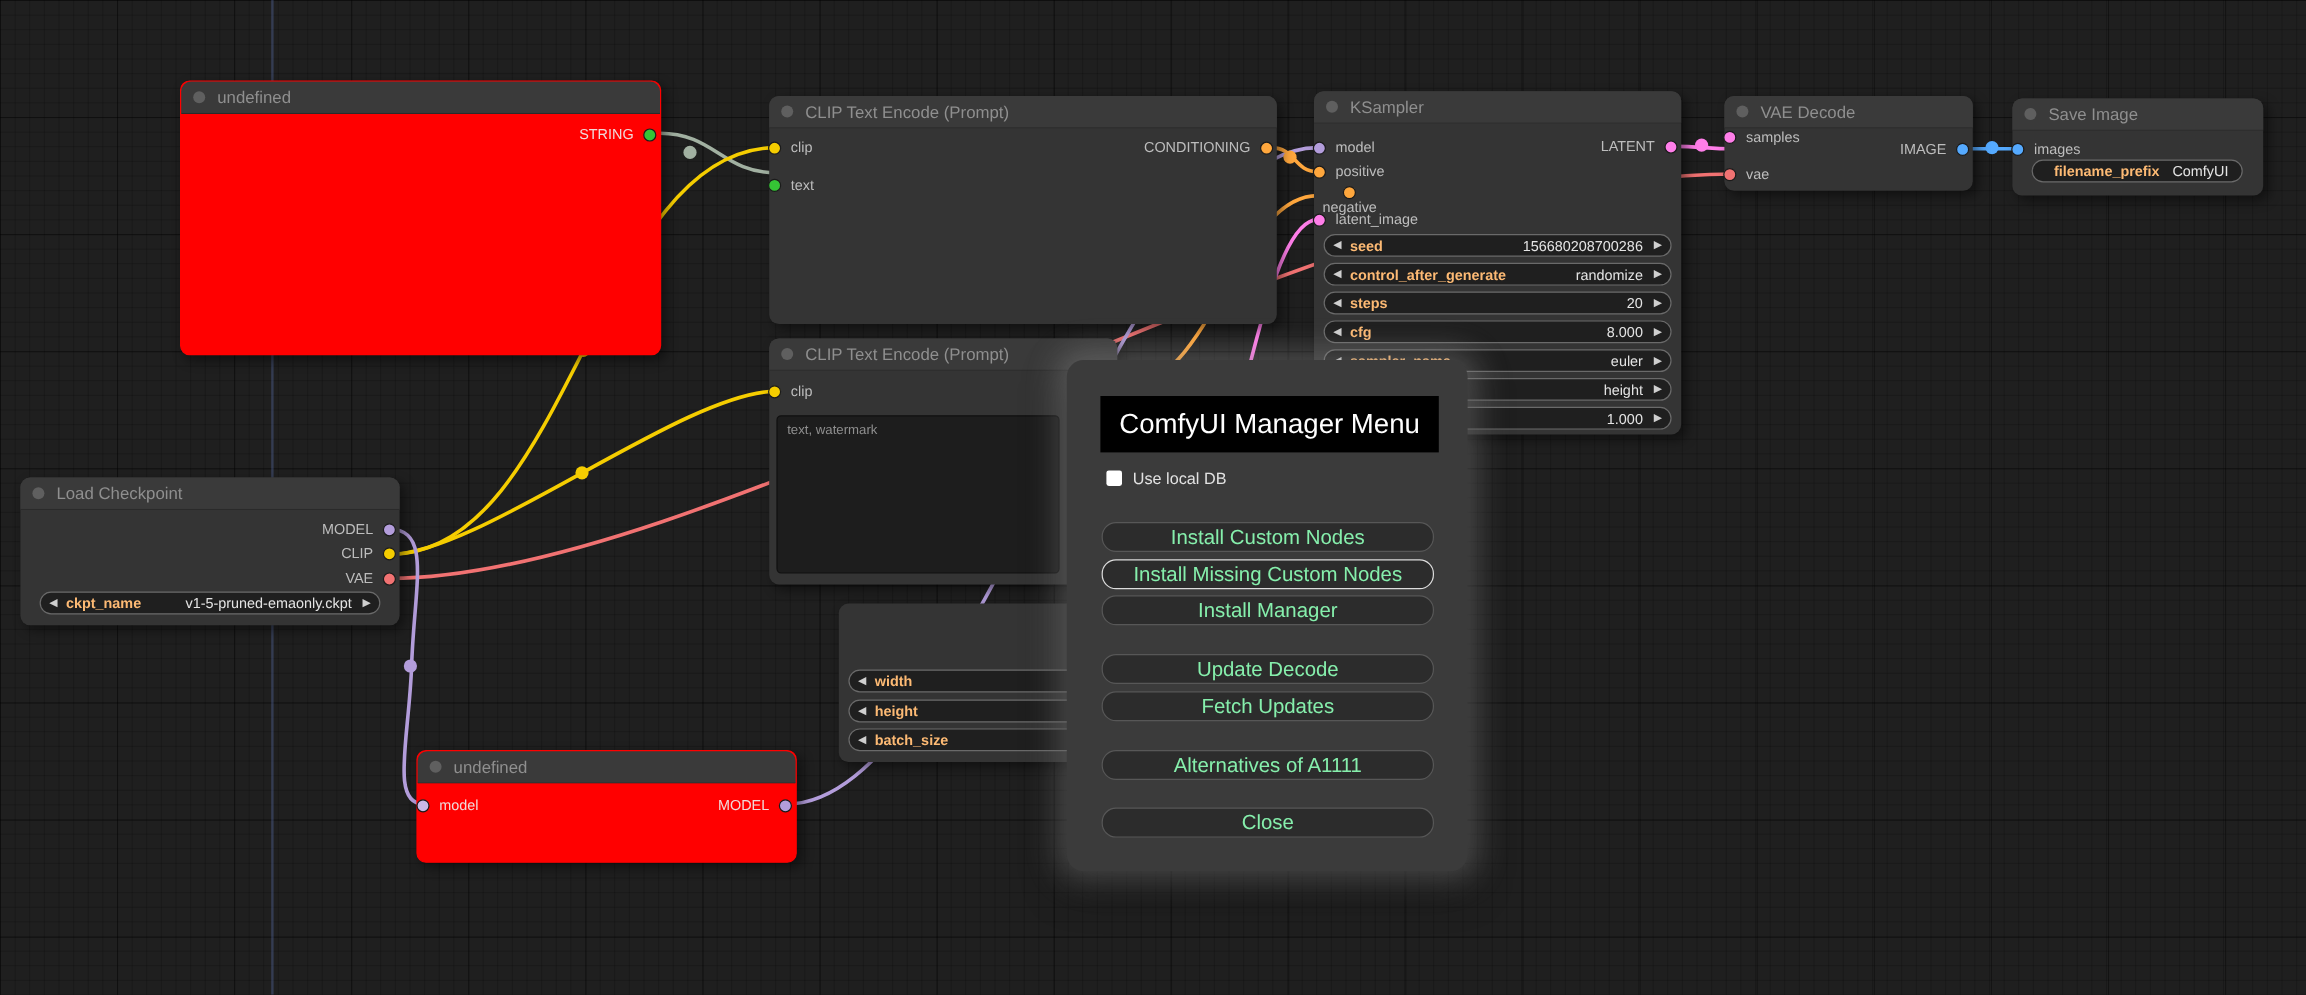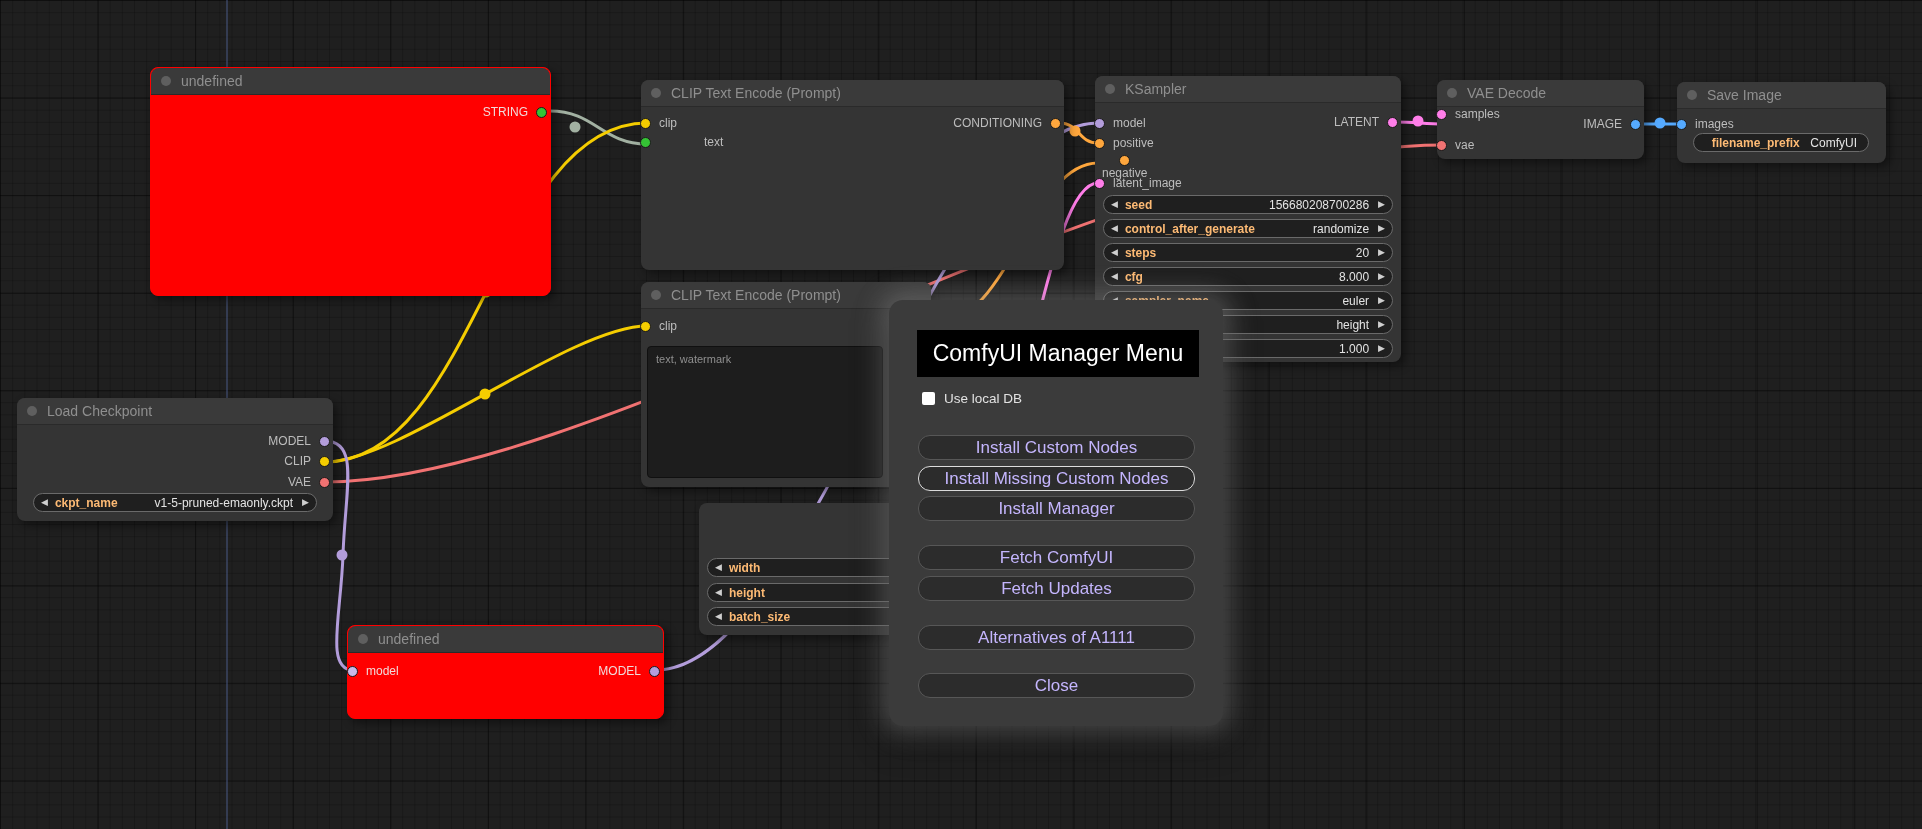"text" div.slot { gap: 45px -> none; top: 54px -> 66px }
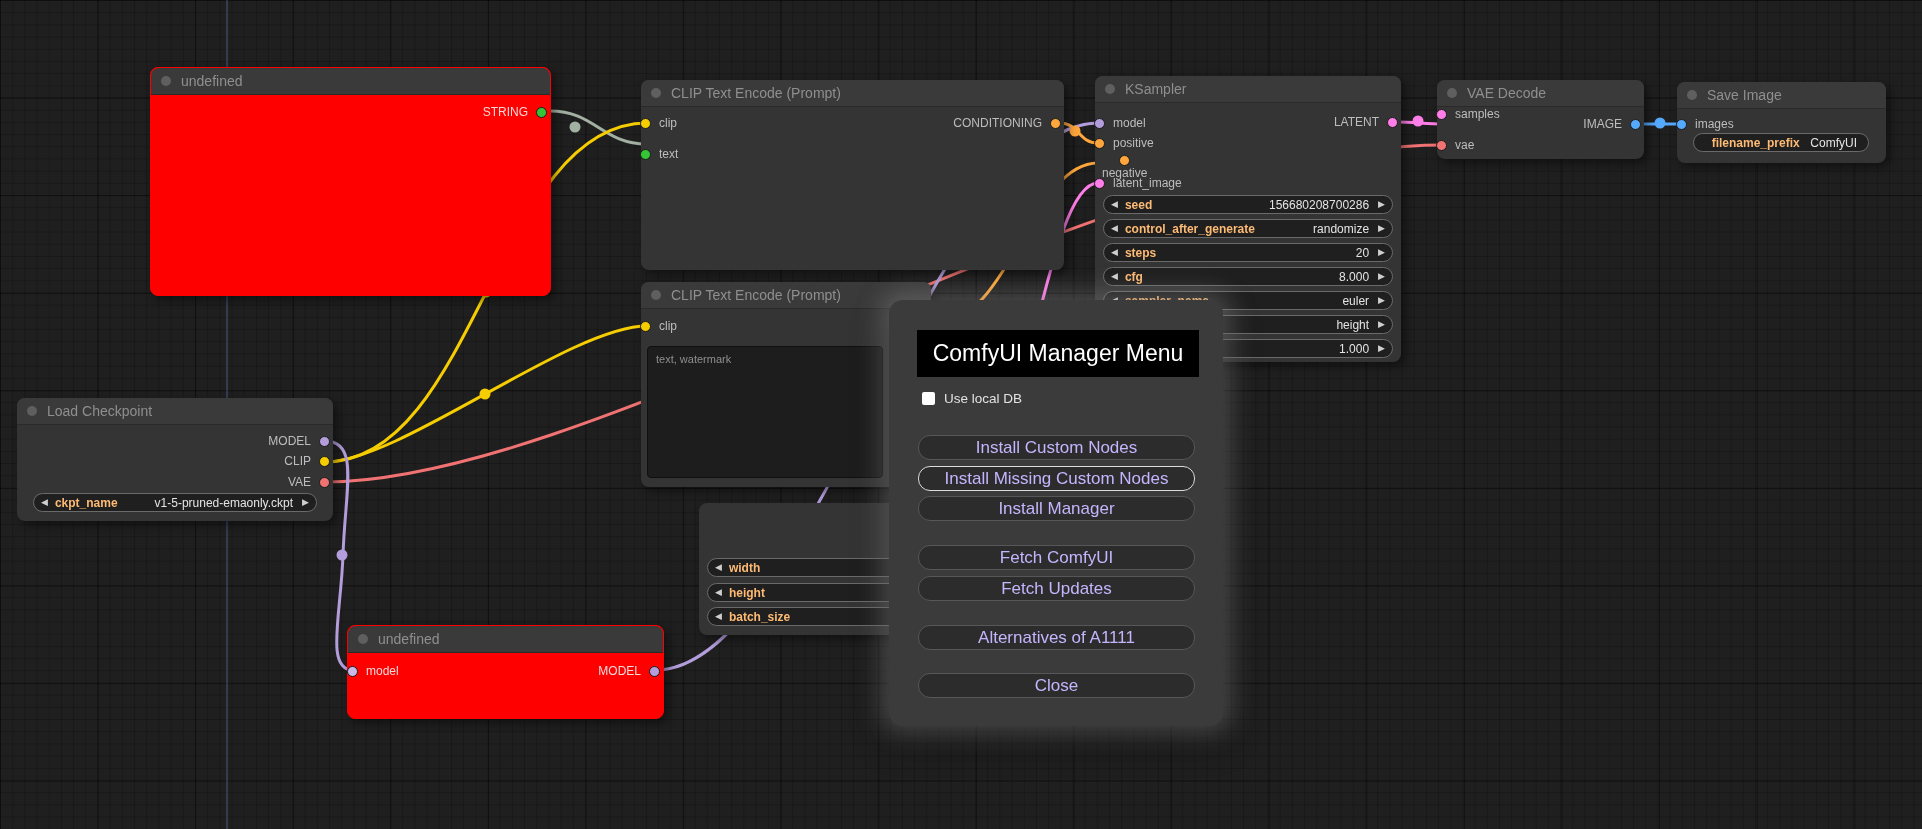"Install Custom Nodes" .mgr-btn { color: #c4b5fd -> #86efac }
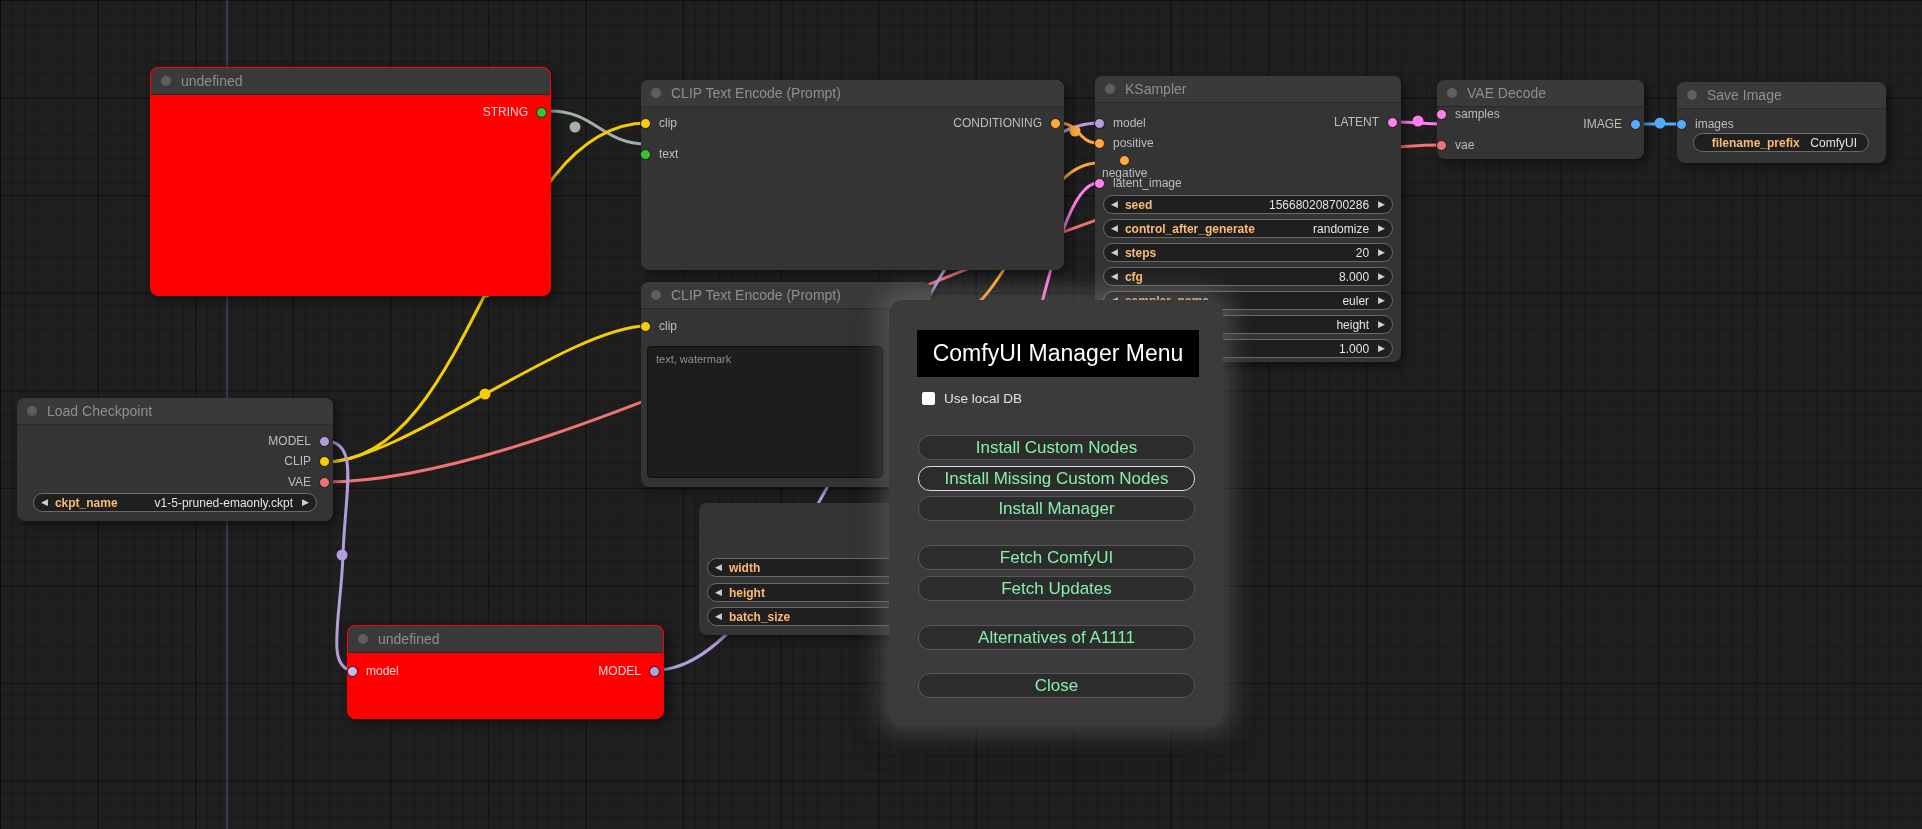"Fetch ComfyUI" button.mgr-btn { text: Fetch ComfyUI -> Update Decode }
